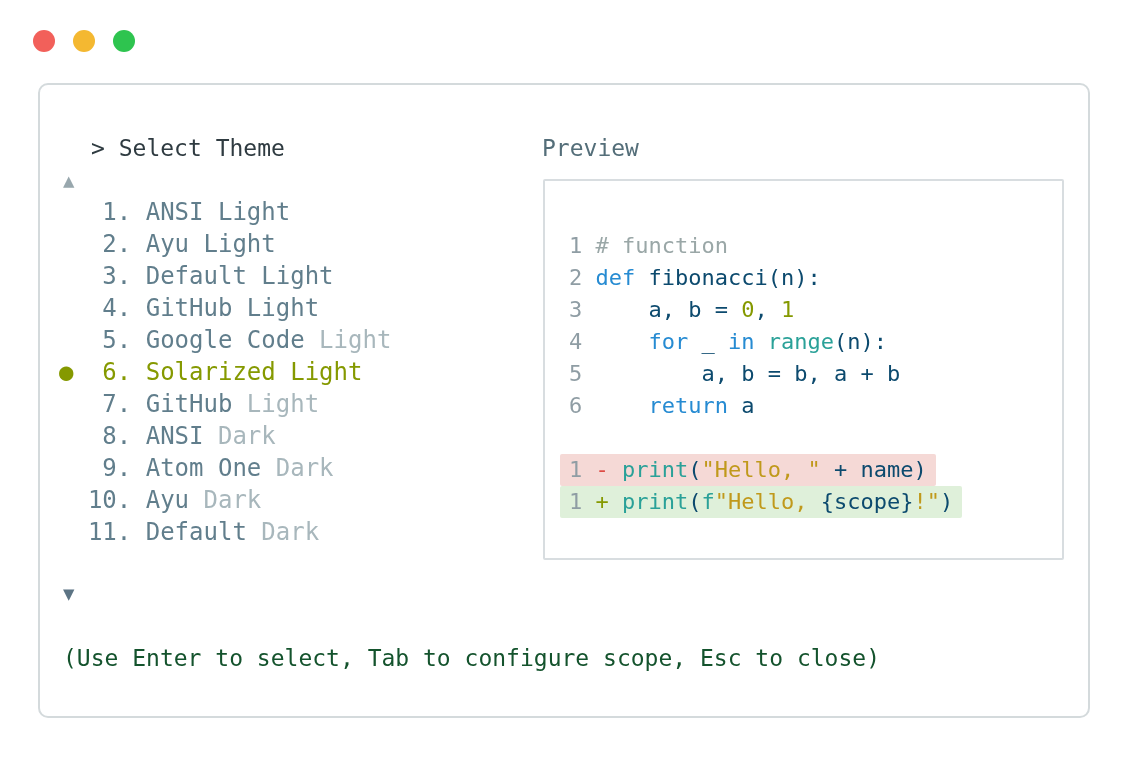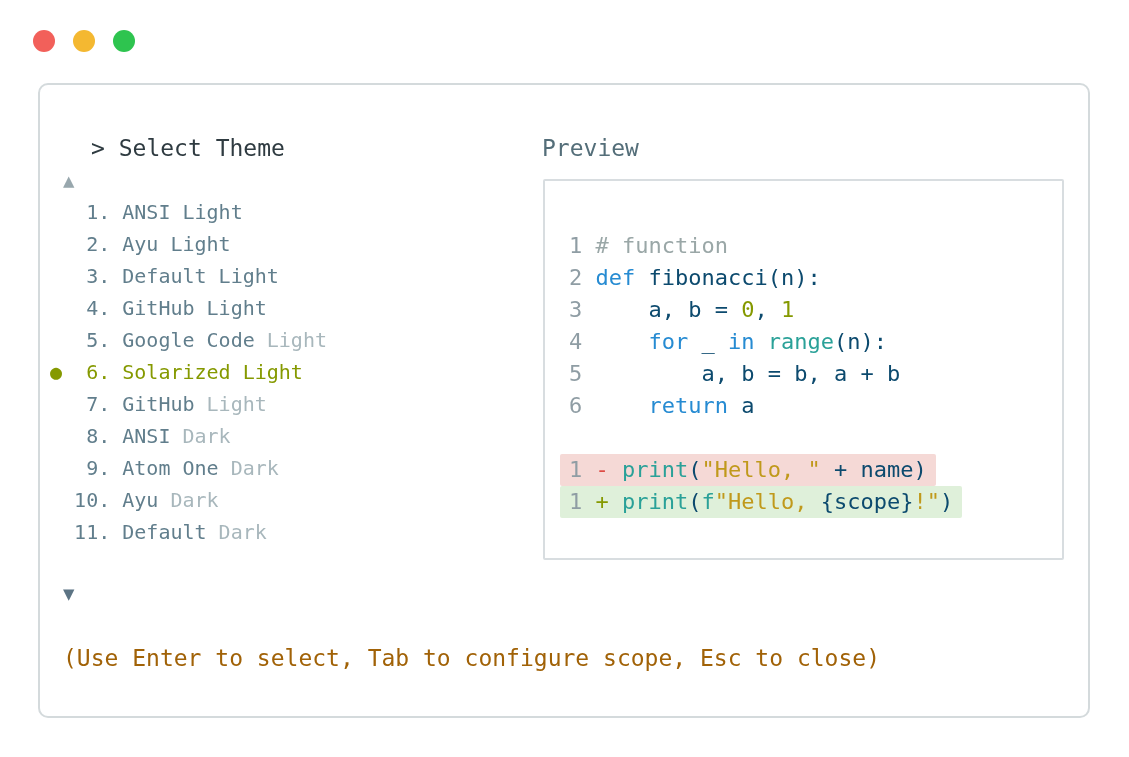"1. ANSI Light" .list { font-size: 20px -> 24px; left: 10px -> 19px }
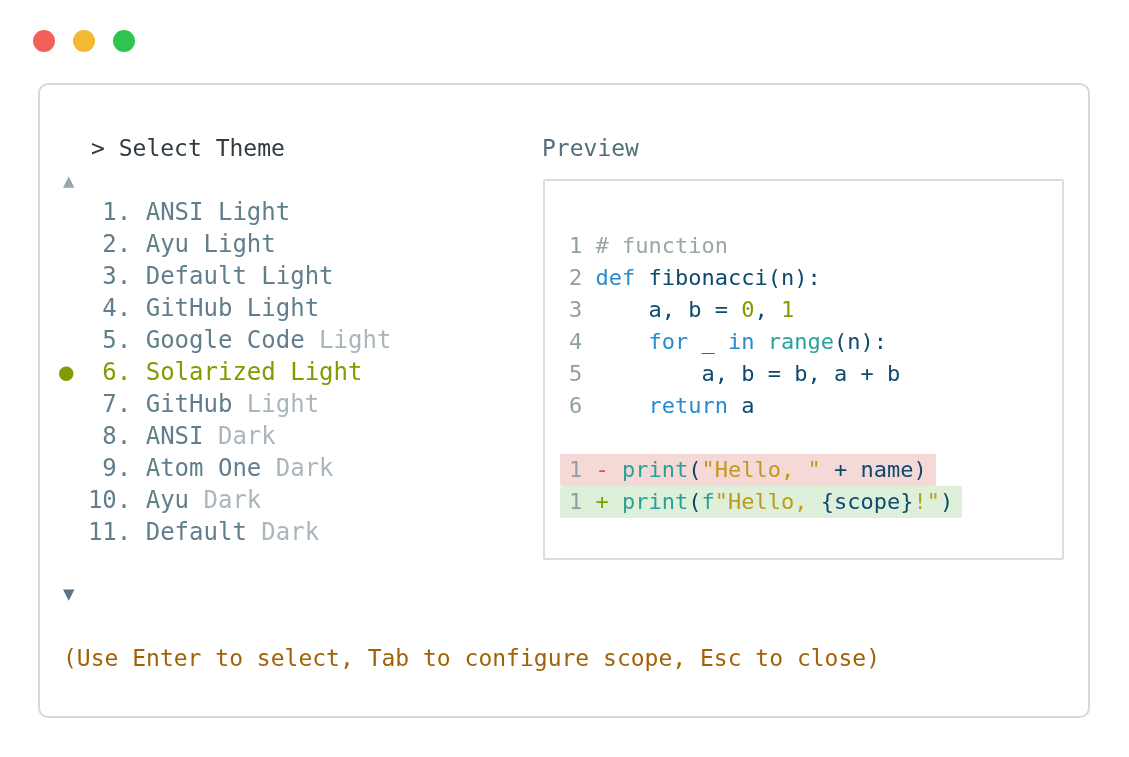"(Use Enter to select, Tab" .hint { color: #a16207 -> #14532d }
